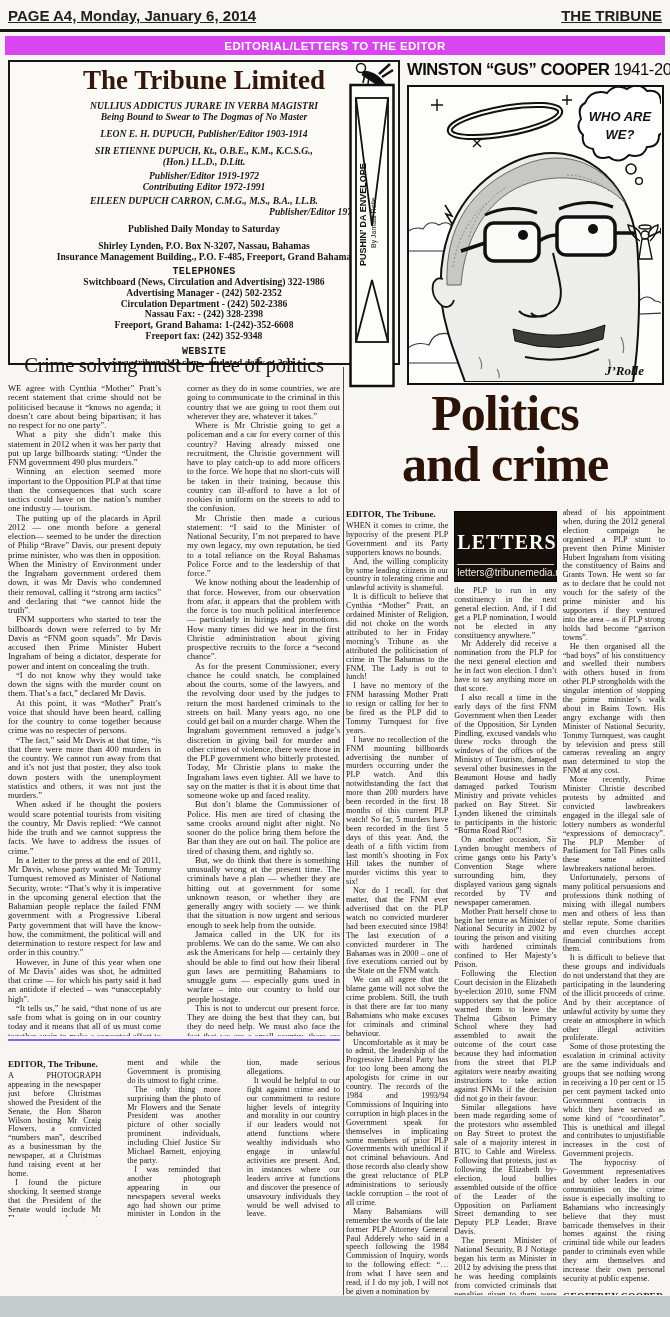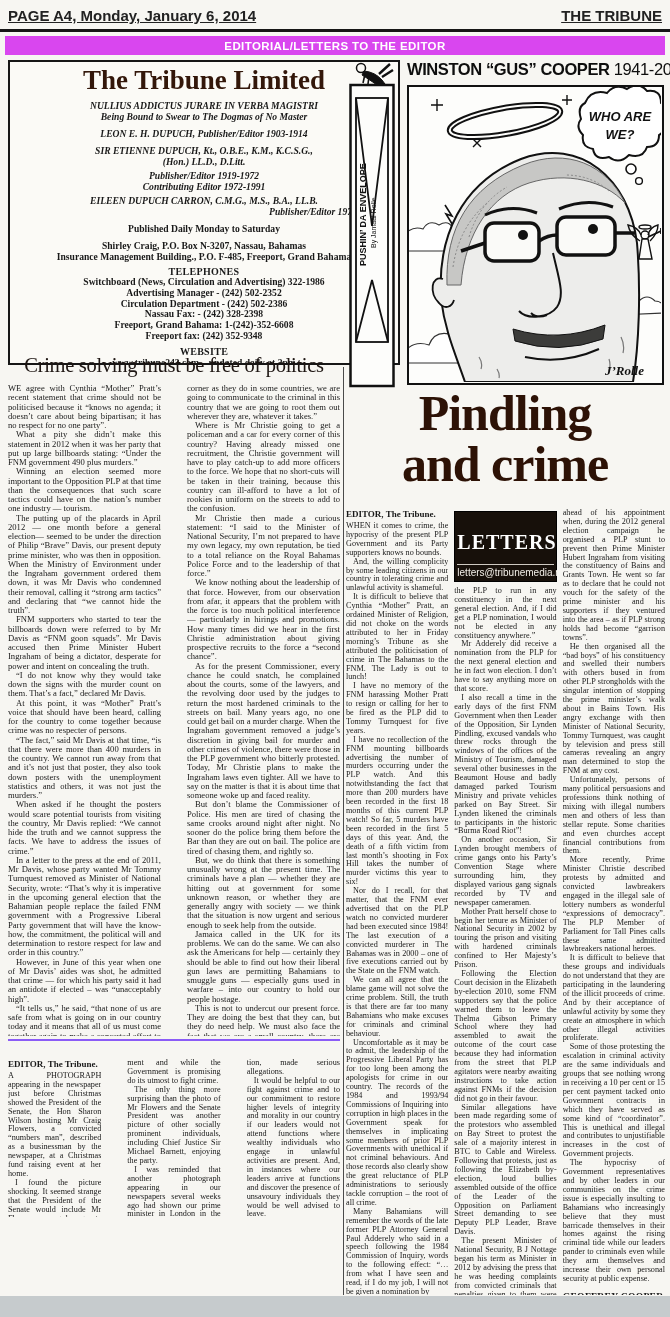"Shirley Craig, P.O. Box N-3207," div.mh-rm { text: Craig -> Lynden }
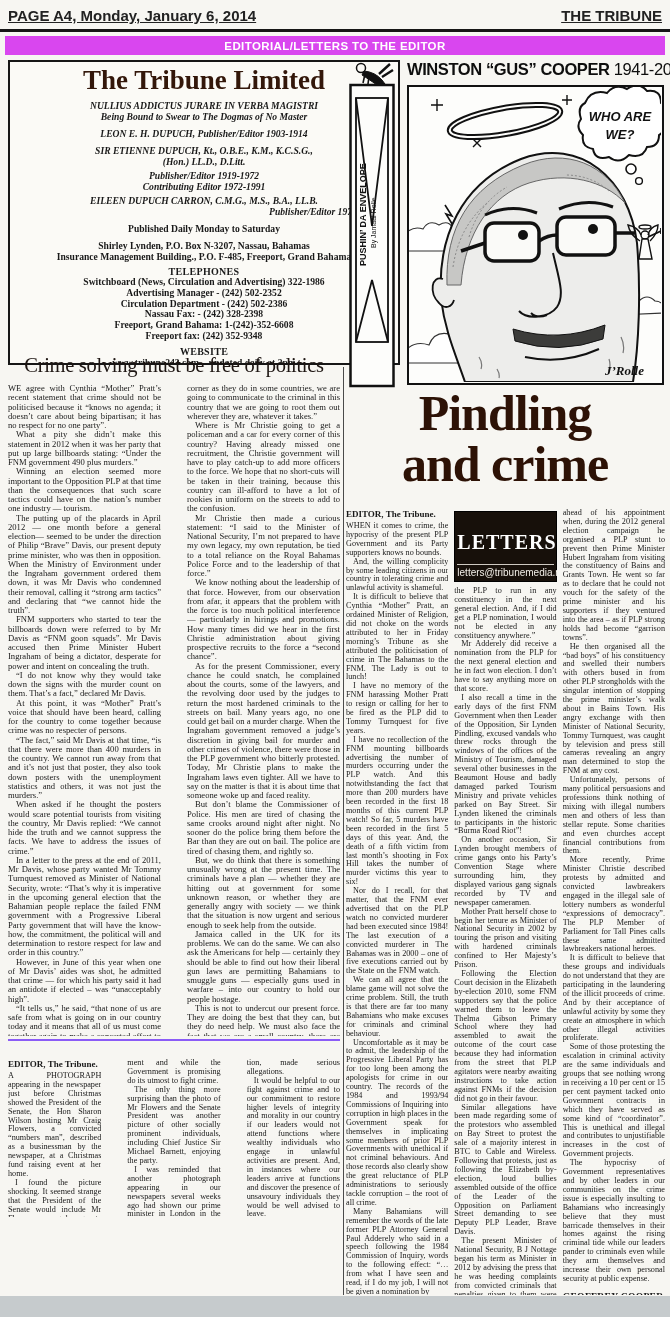"TELEPHONES" .mh-head { font-family: none -> Liberation Mono, monospace }
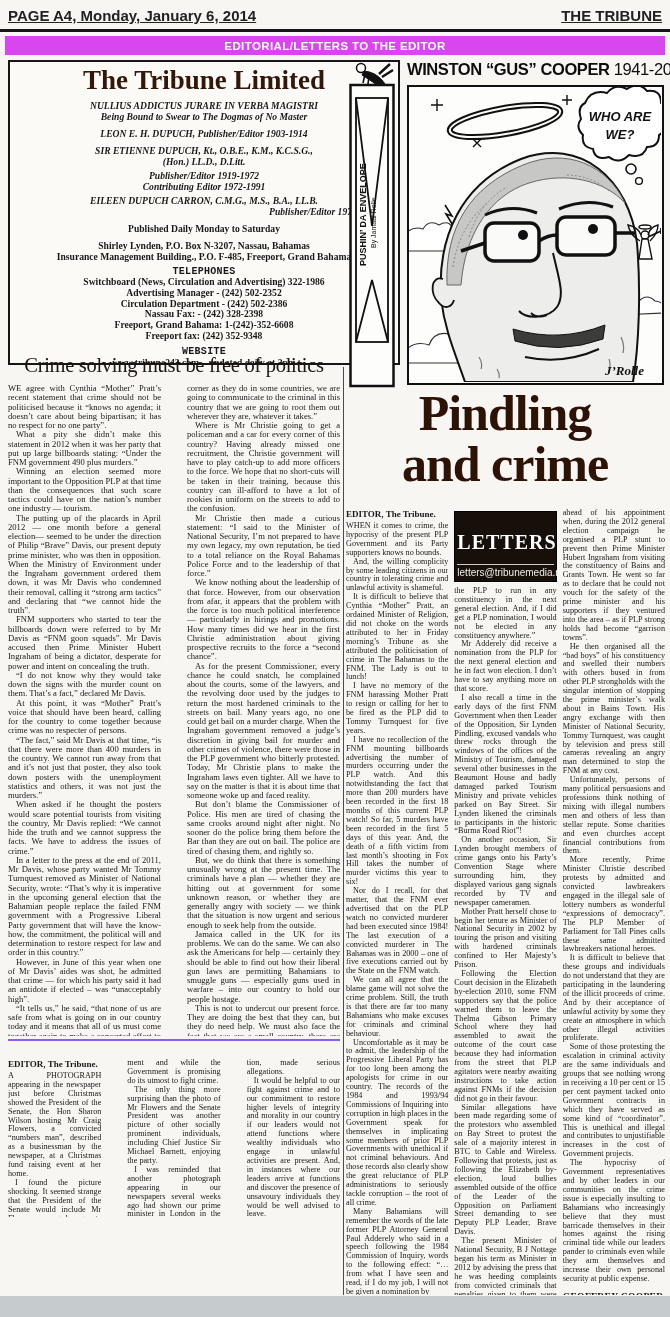"Pindling" span { text: Pindling -> Politics }
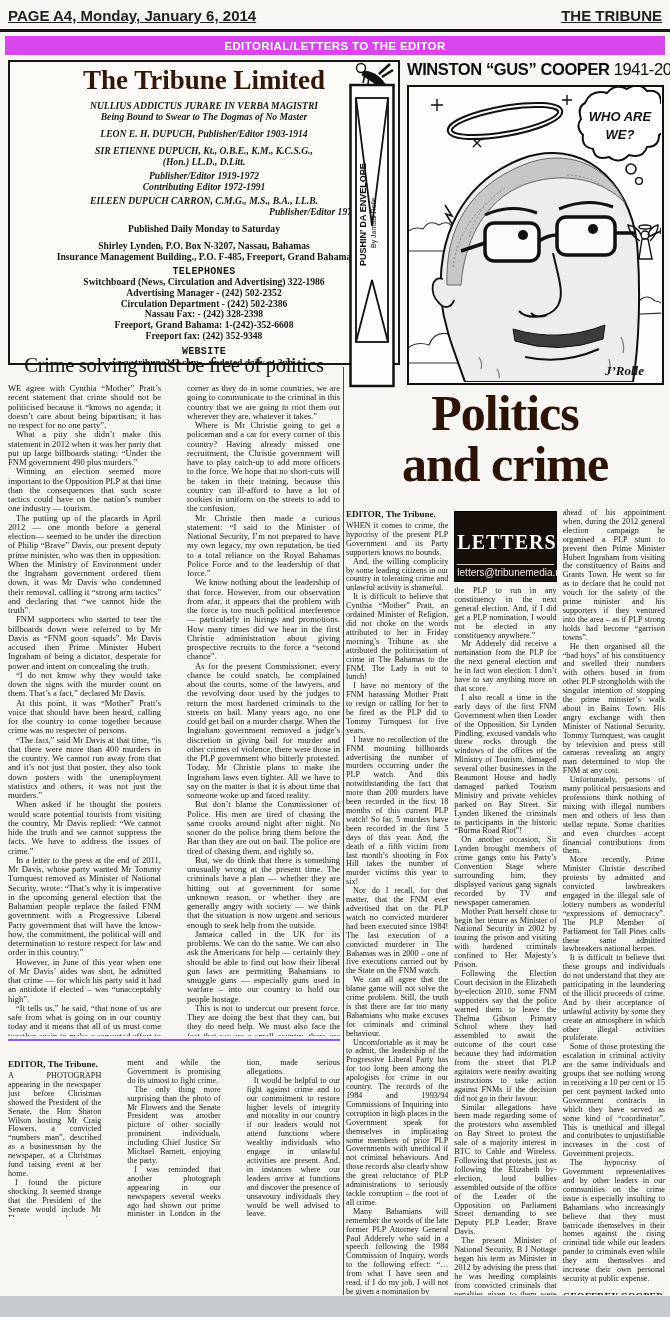"Unfortunately, persons of many political" p { order: before "More recently, Prime Minister Christie" -> after "More recently, Prime Minister Christie" }
